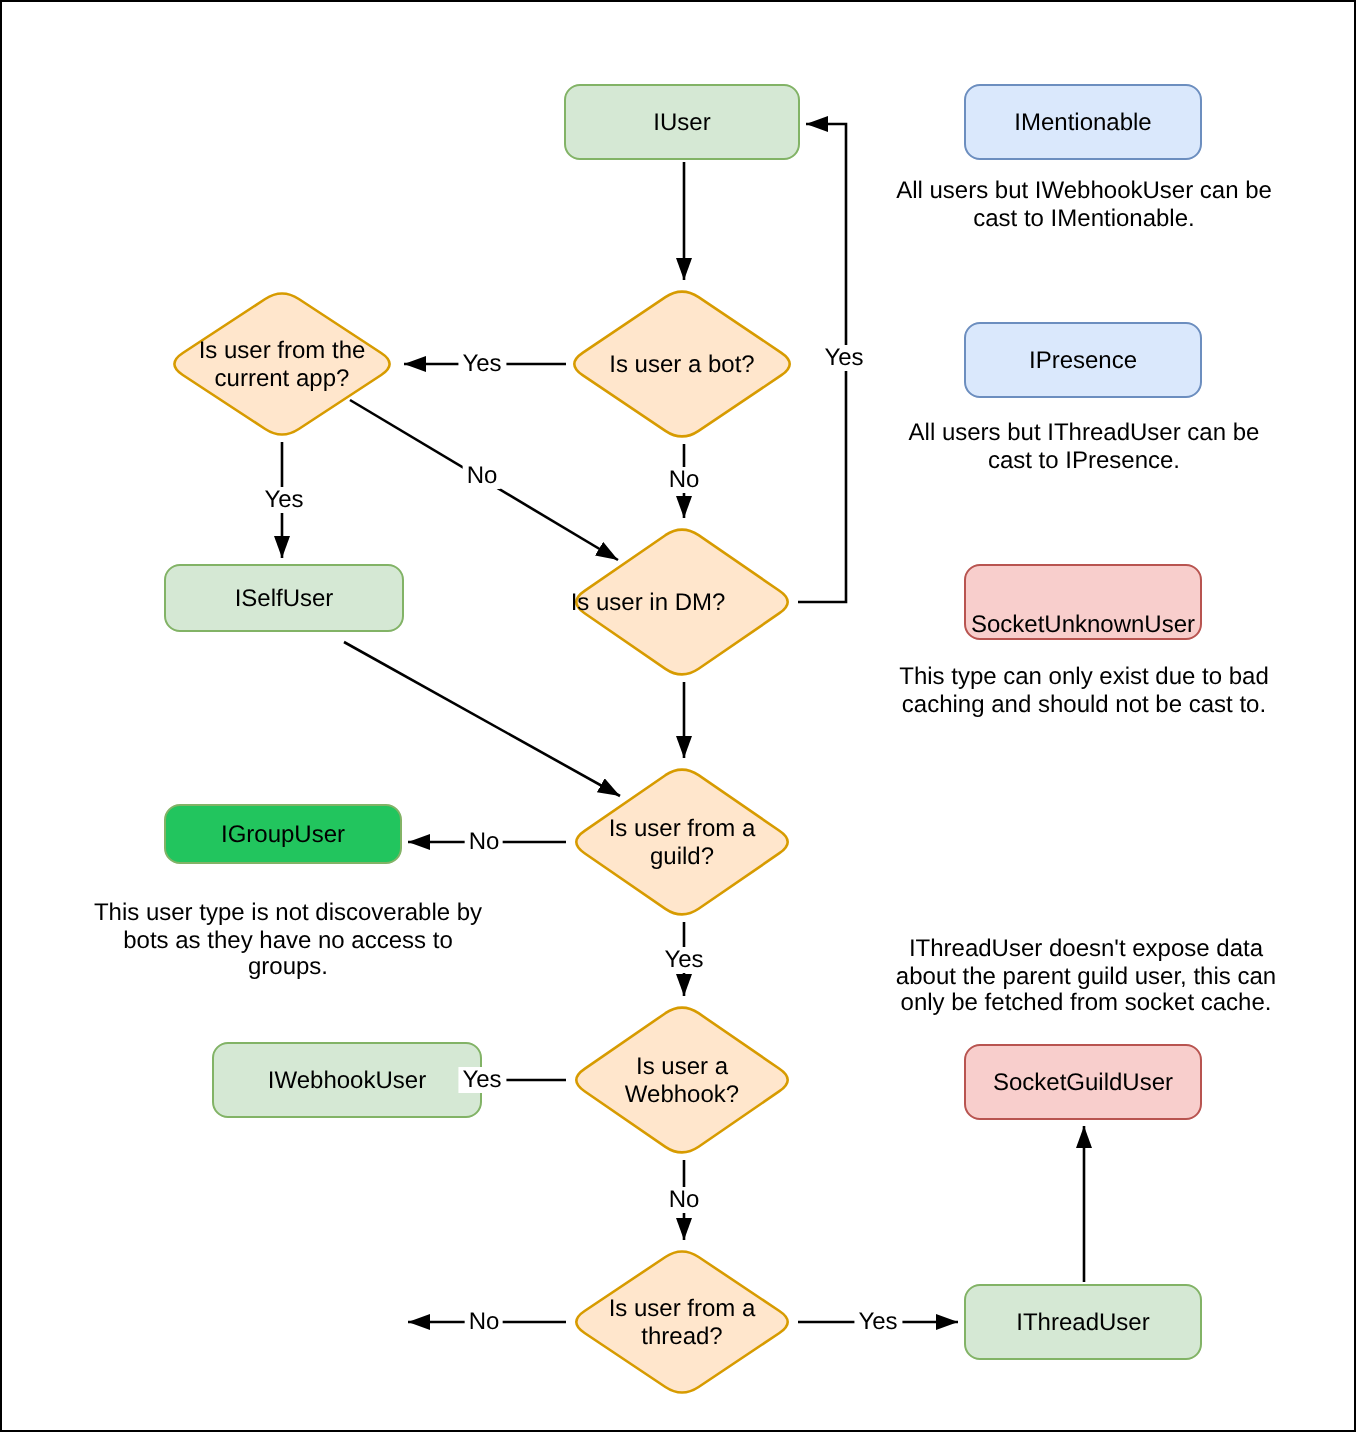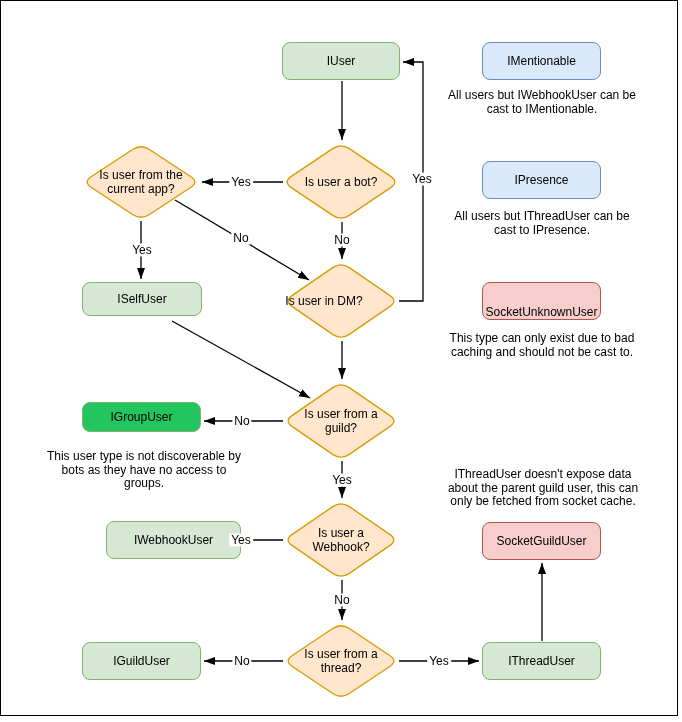"IGuildUser" div.box { html: <div> <span>IGuildUser</span> </div> -> none }
